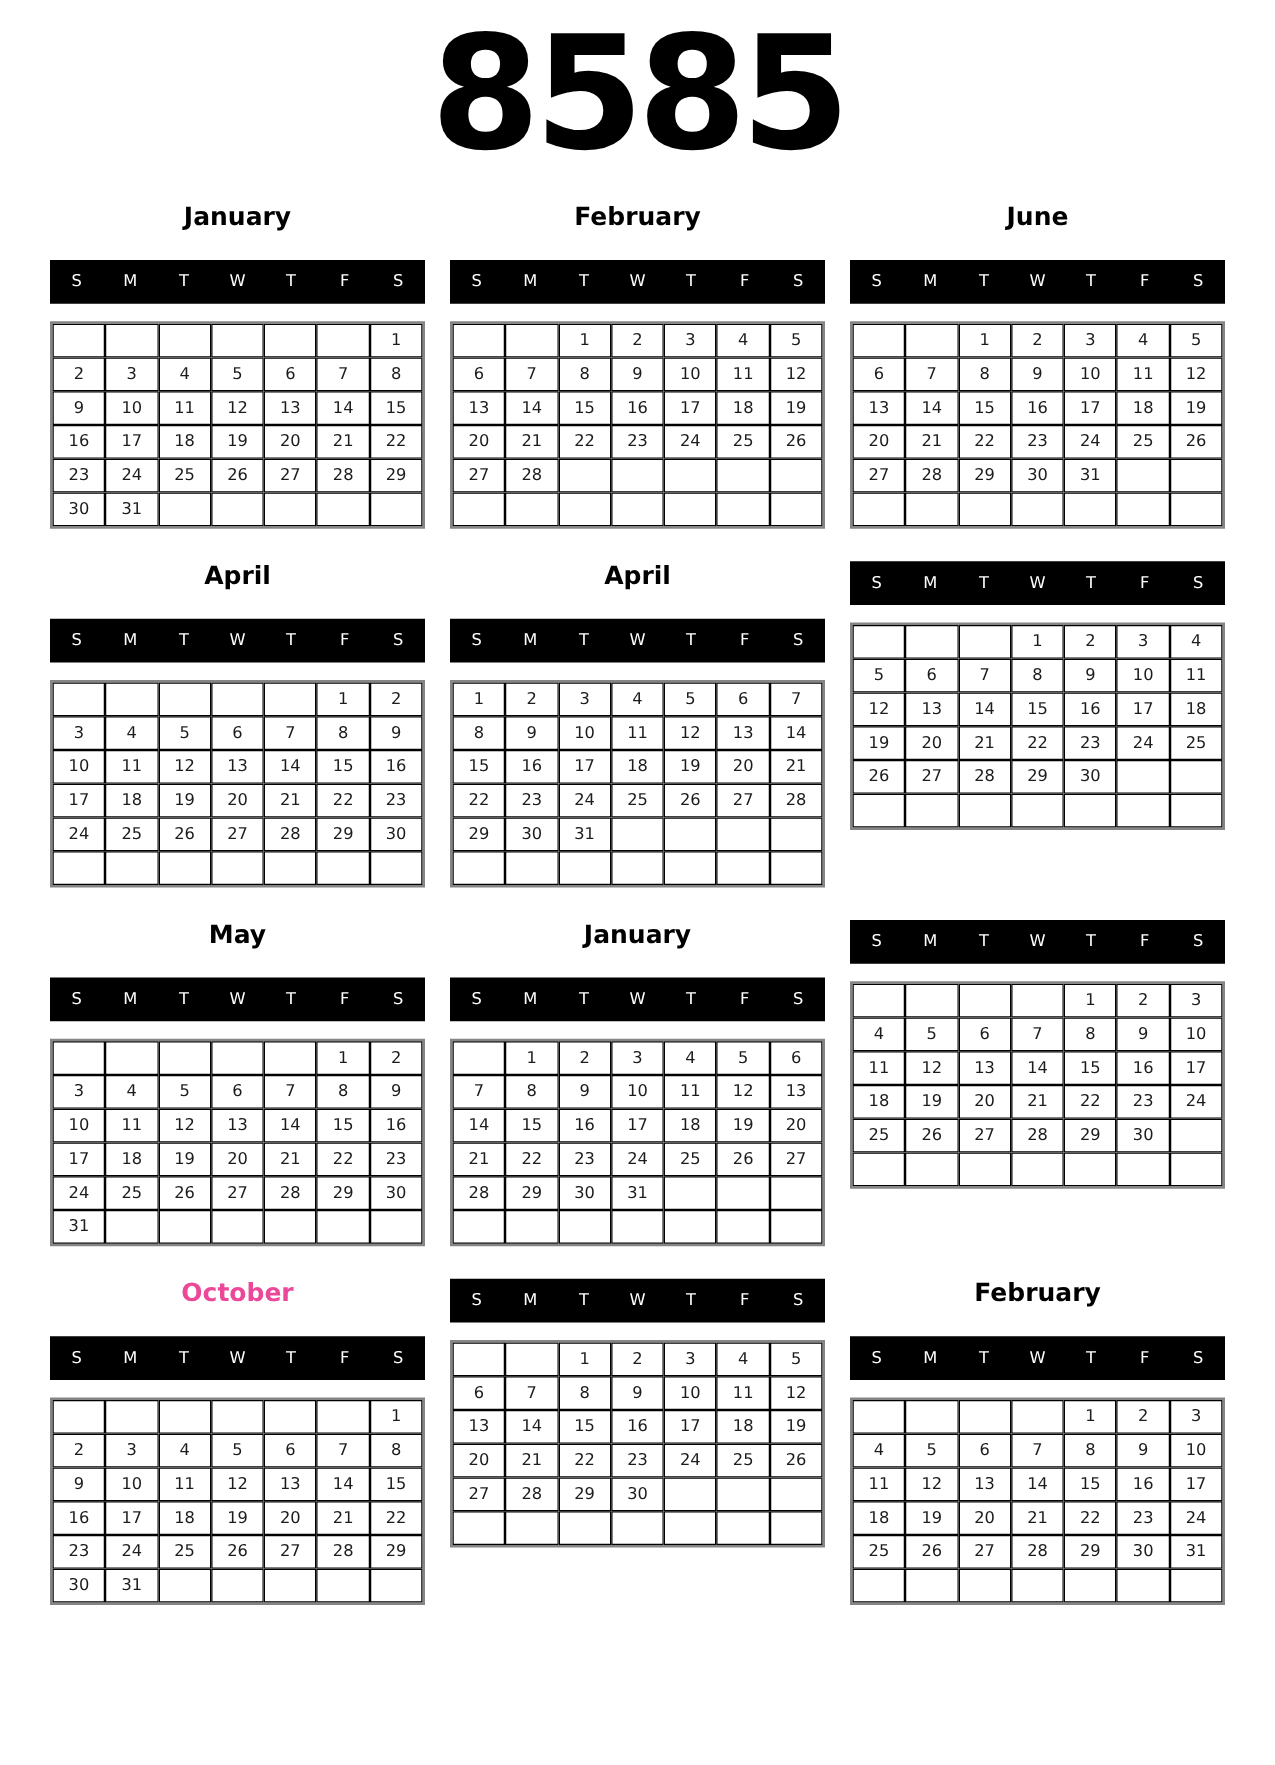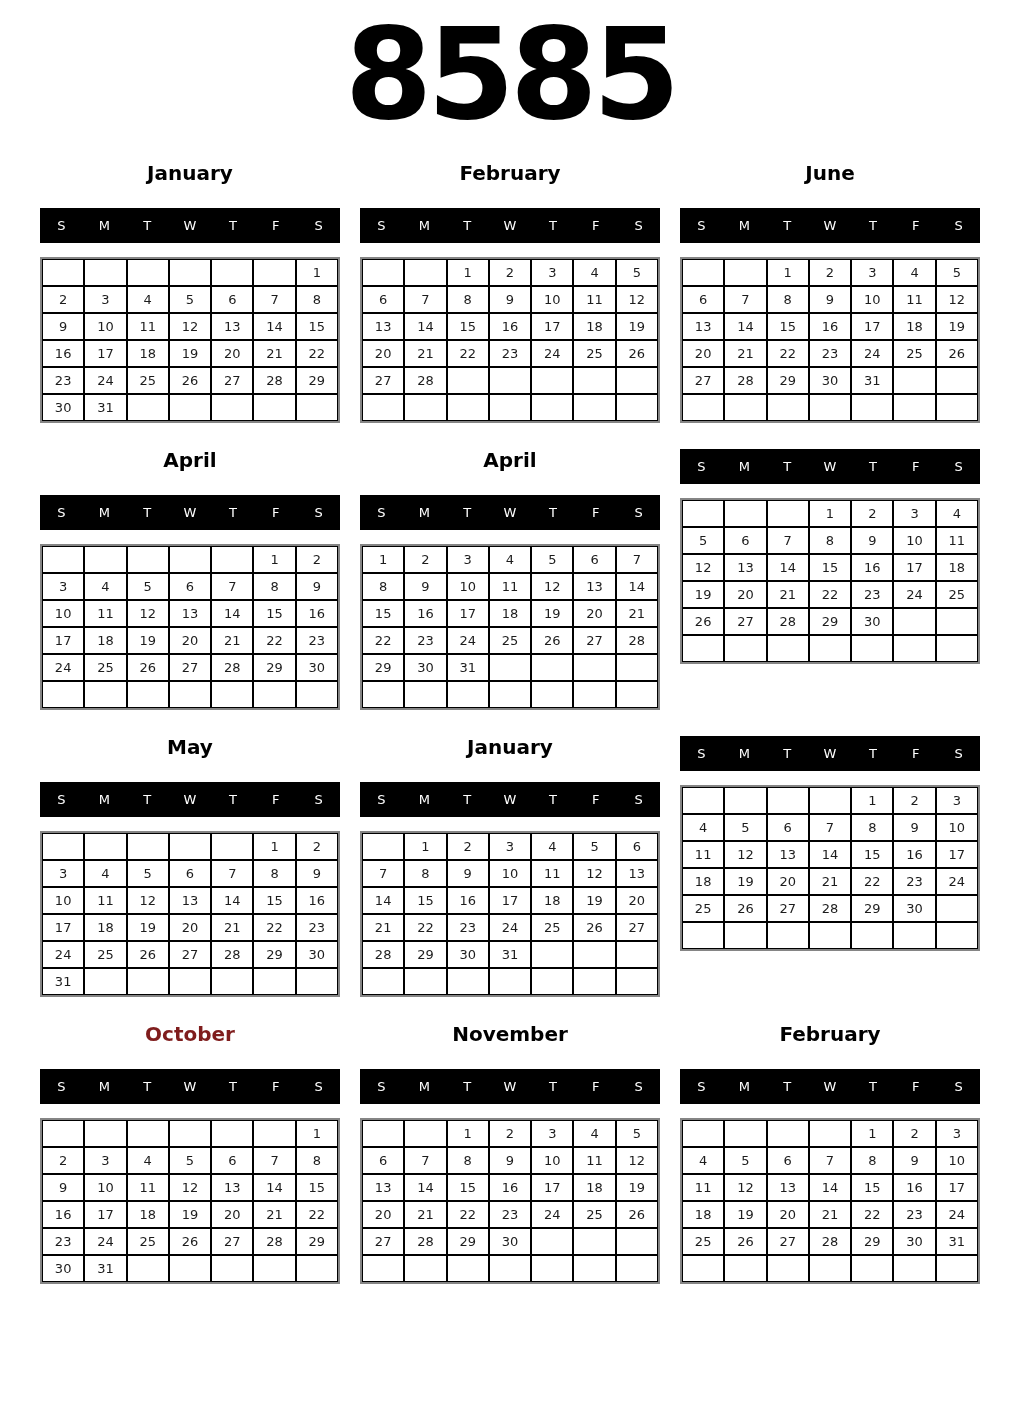"October" div.month-name { color: #7f1d1d -> #ec4899 }
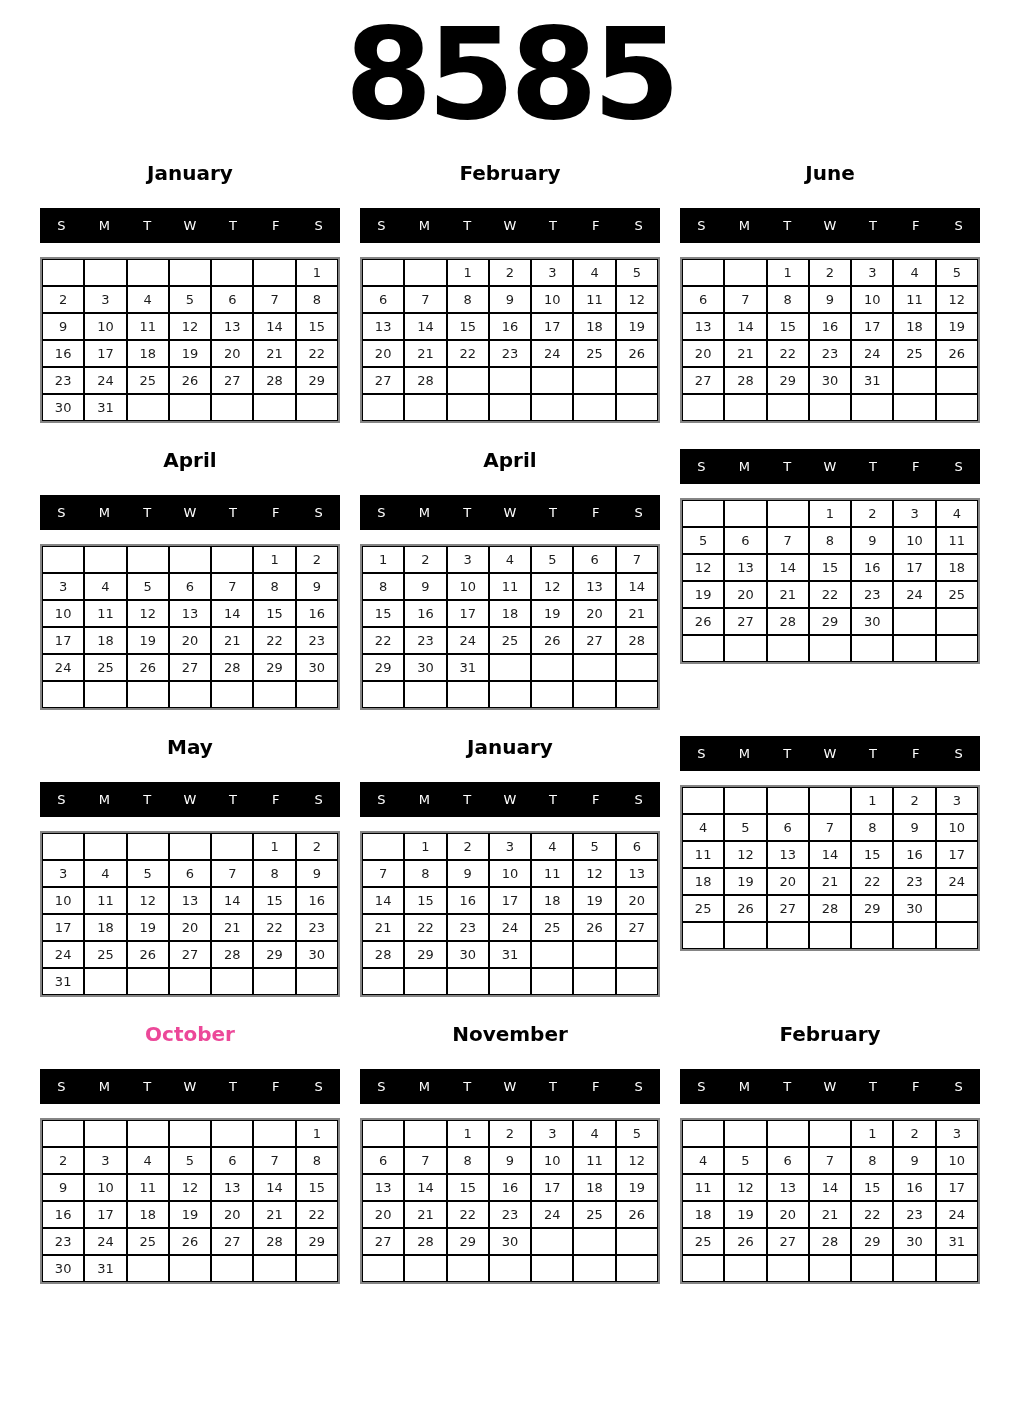"November" div.month-name { html: <div>November</div> -> none }
